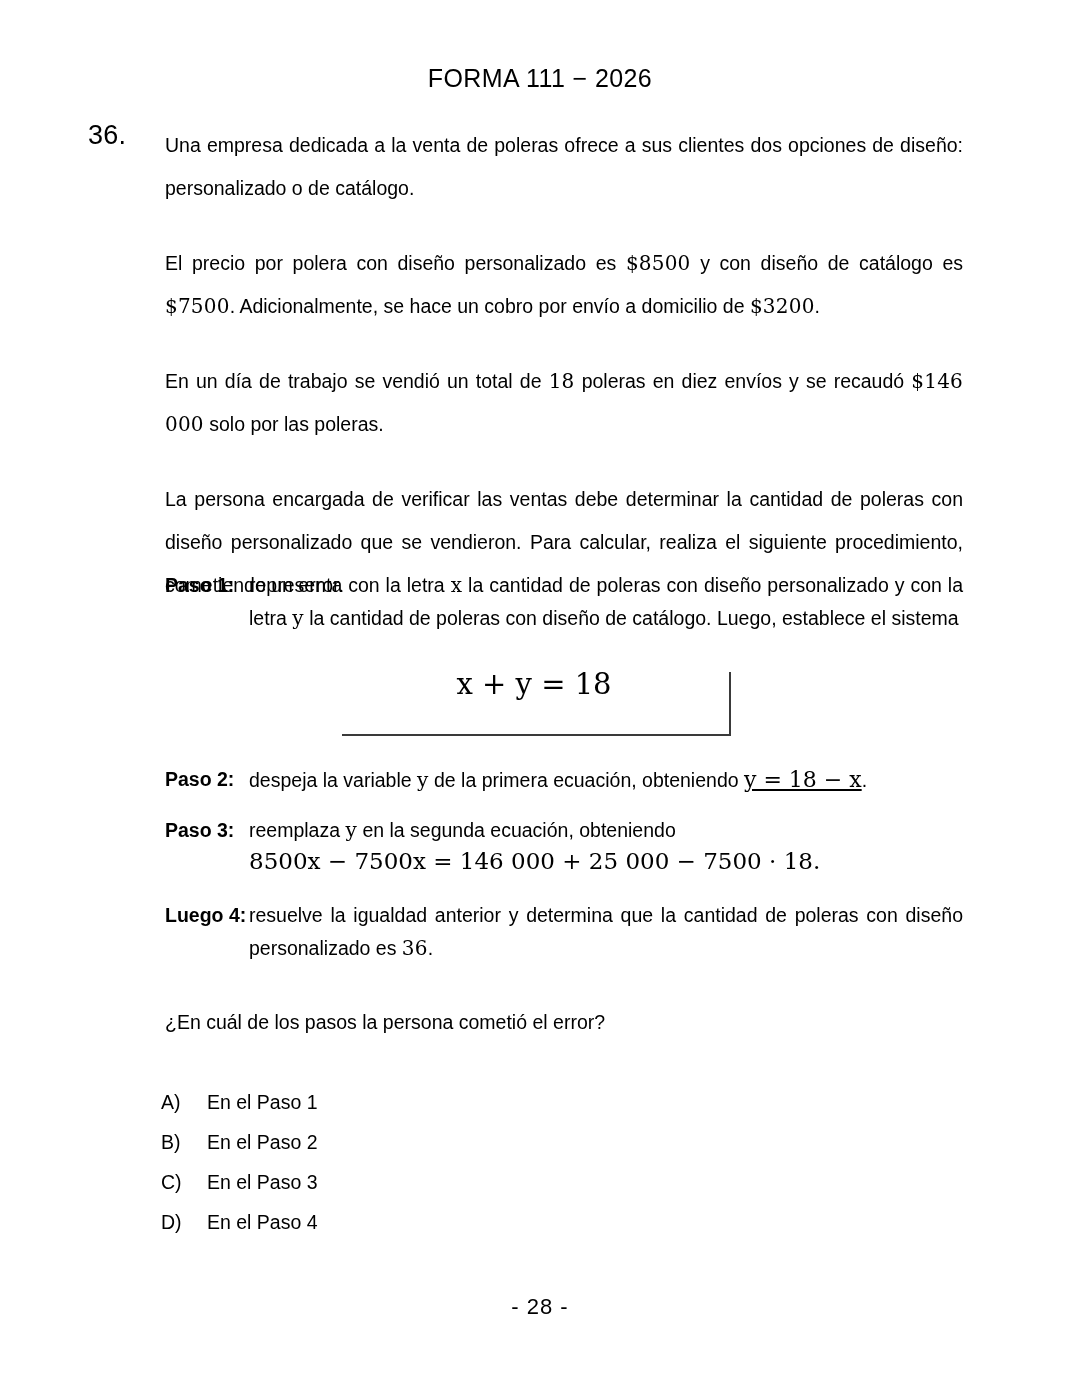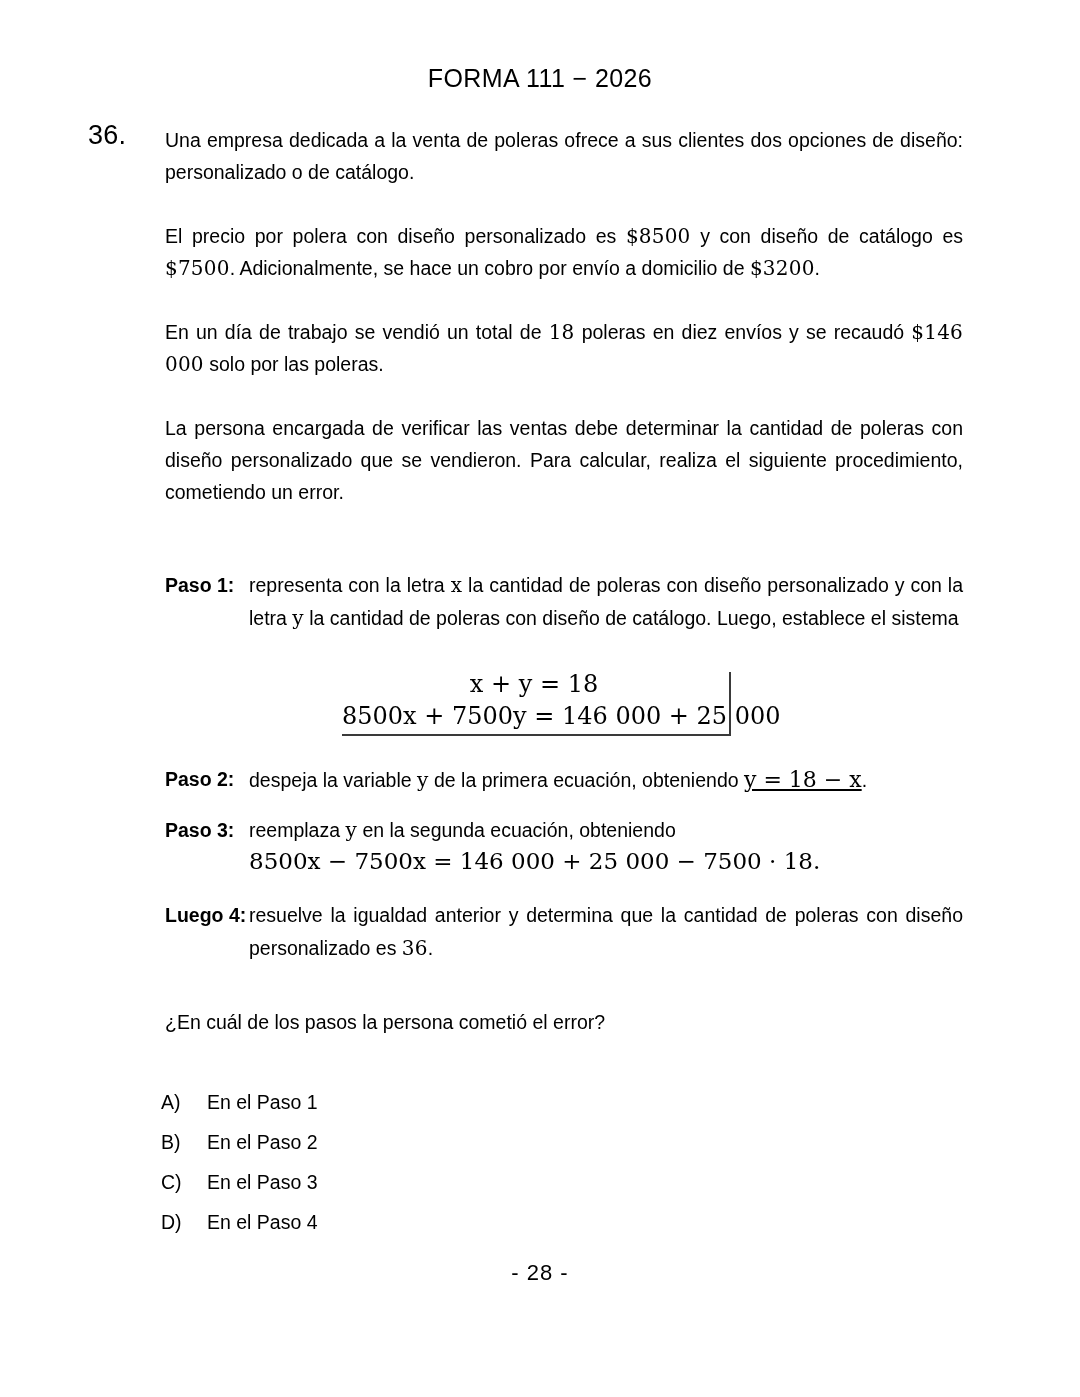"Una empresa dedicada a la" p.para { line-height: 32px -> 43px }
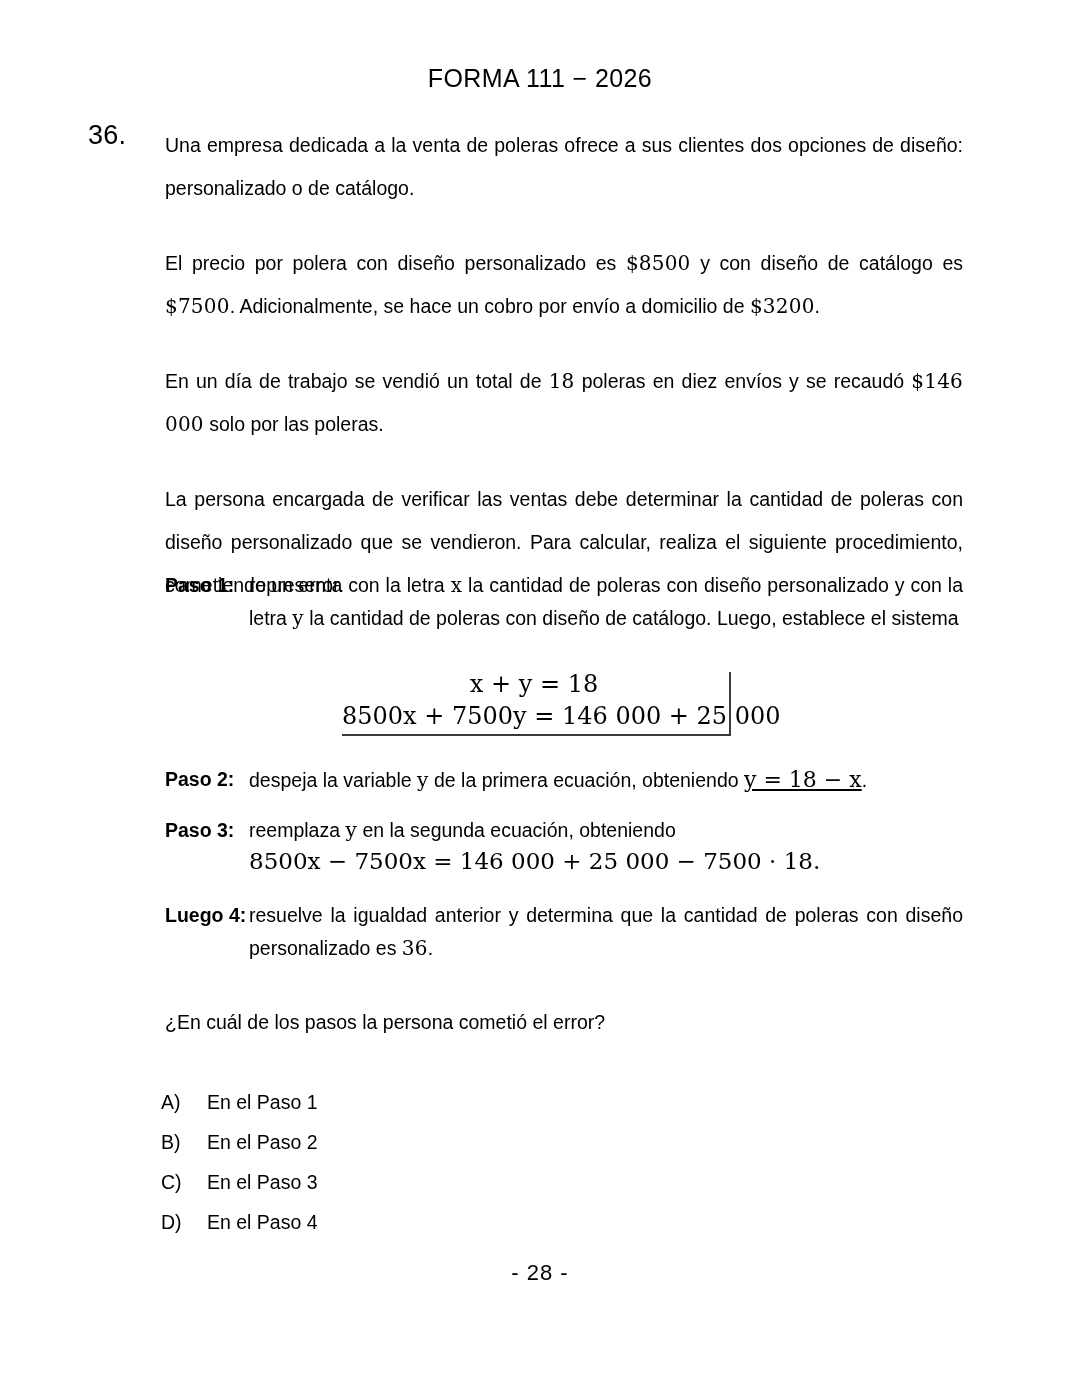"x + y = 18" .system .eqs { font-size: 24px -> 29px }
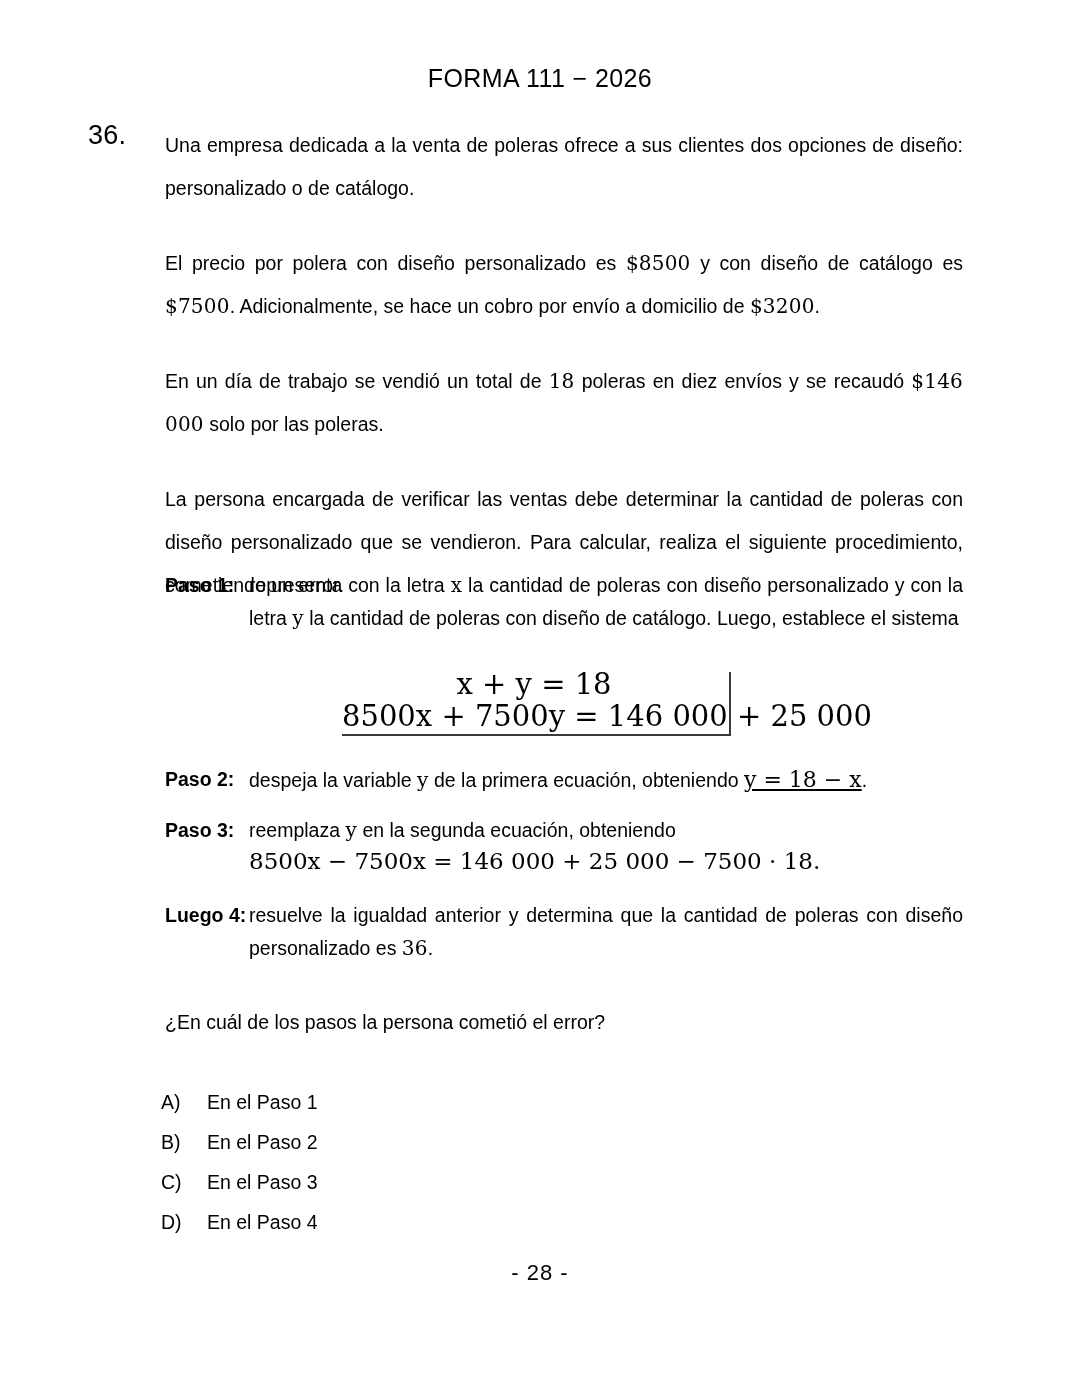"8500x + 7500y = 146" div.eq2 { html: <div>8500x + 7500y = 146 000 + 25 000</div> -> none }
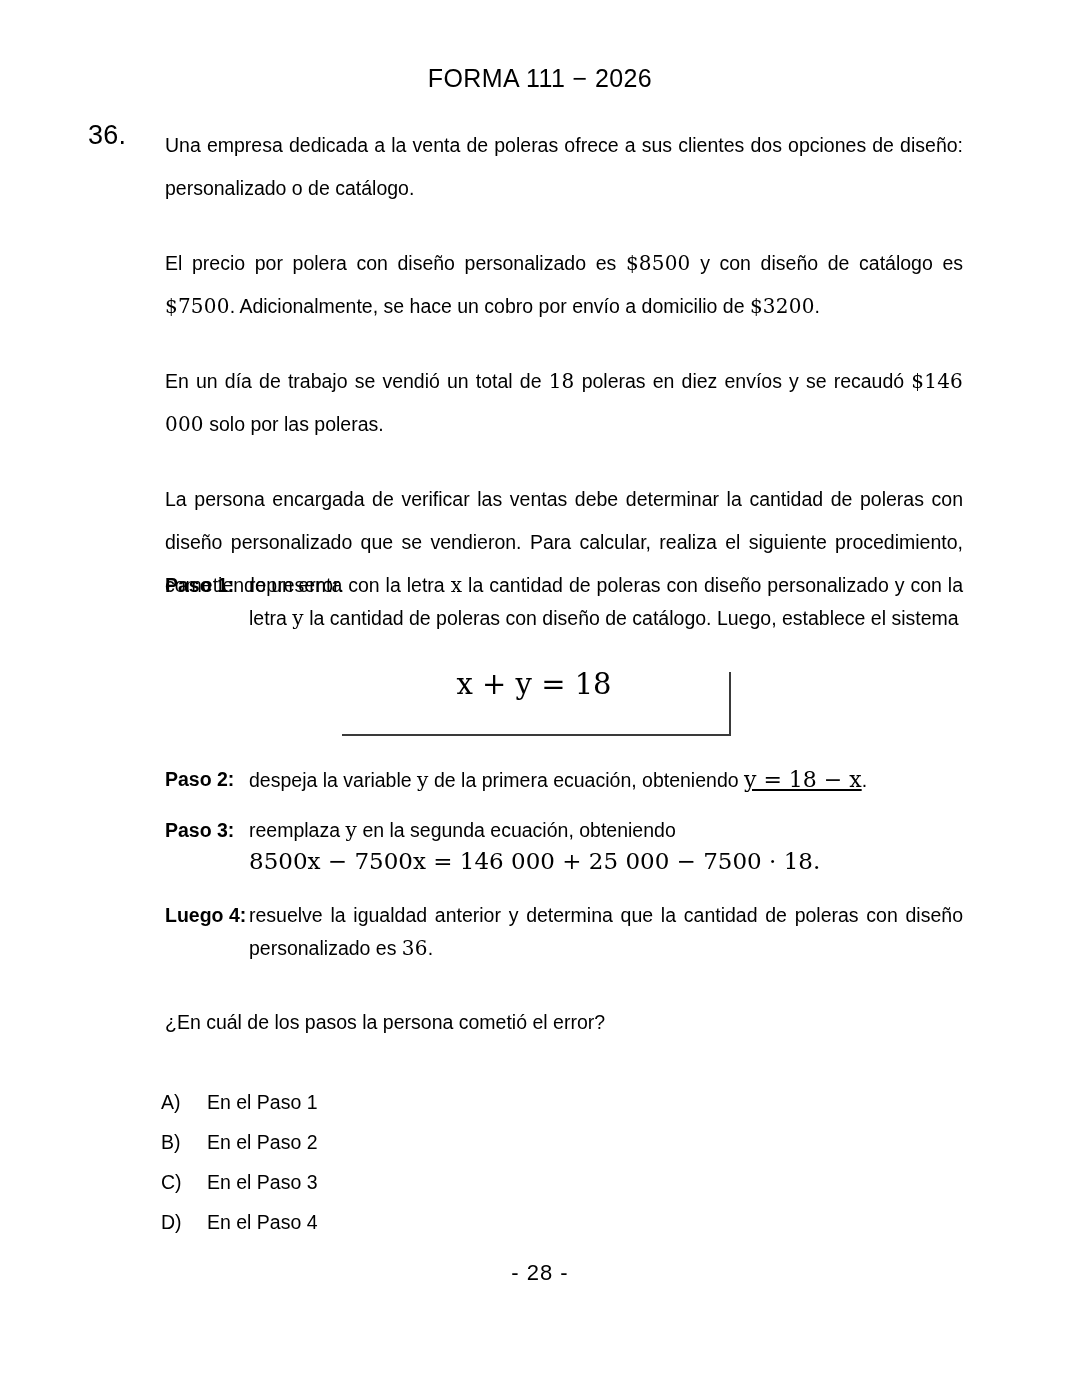"- 28 -" .footer { top: 1260px -> 1294px }
